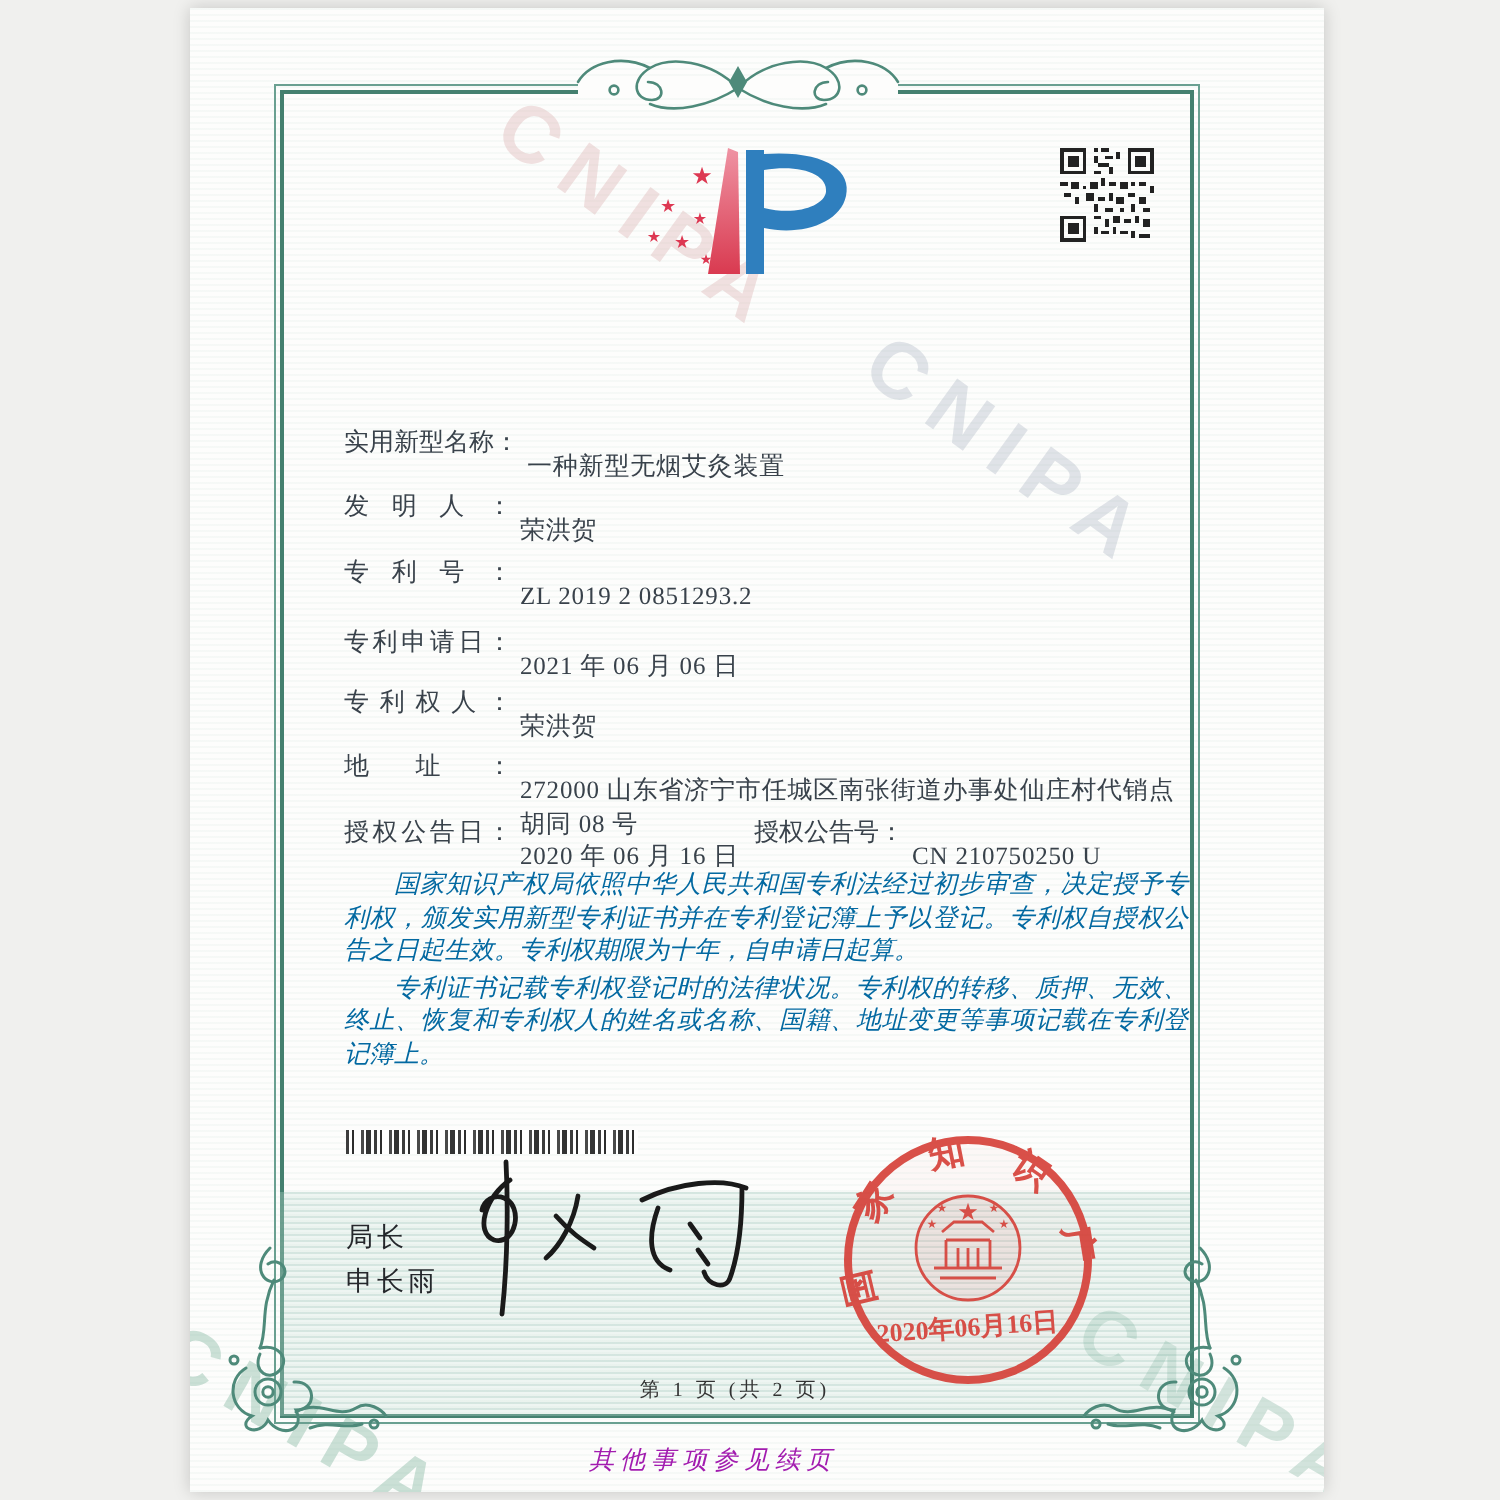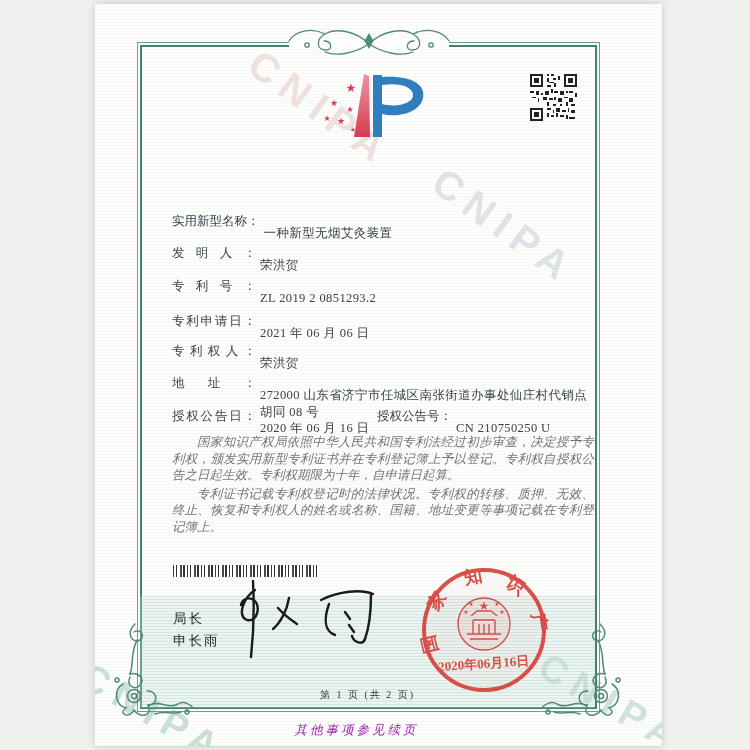"国家知识产权局依照中华人民共和国专利法经过初步审查，决定授予专利权，颁发实用新型" .paras { color: #737373 -> #0369a1 }
